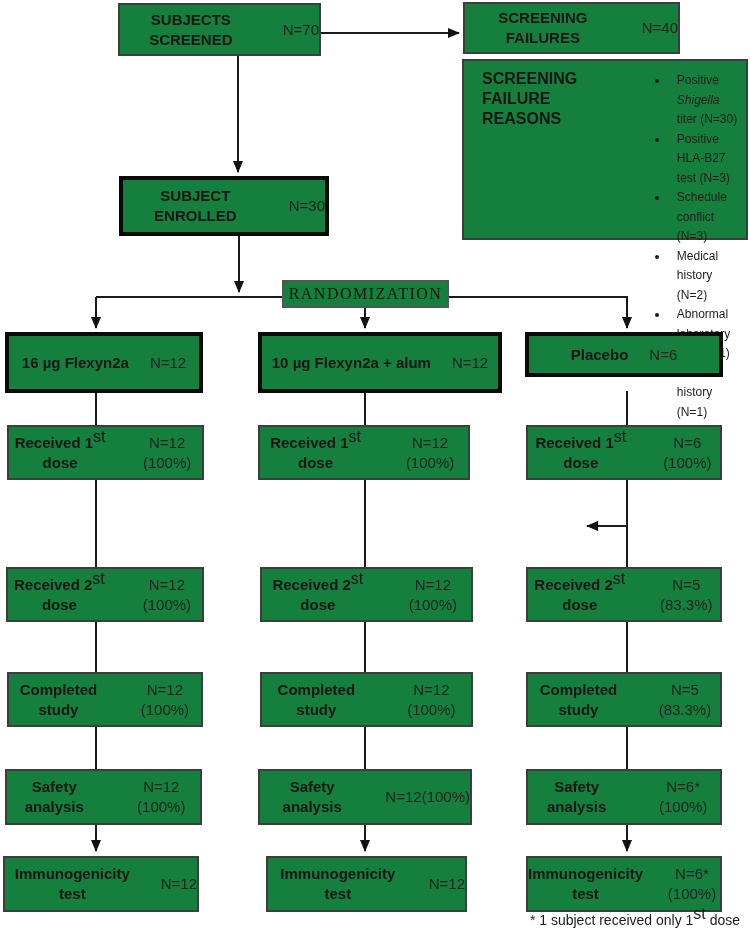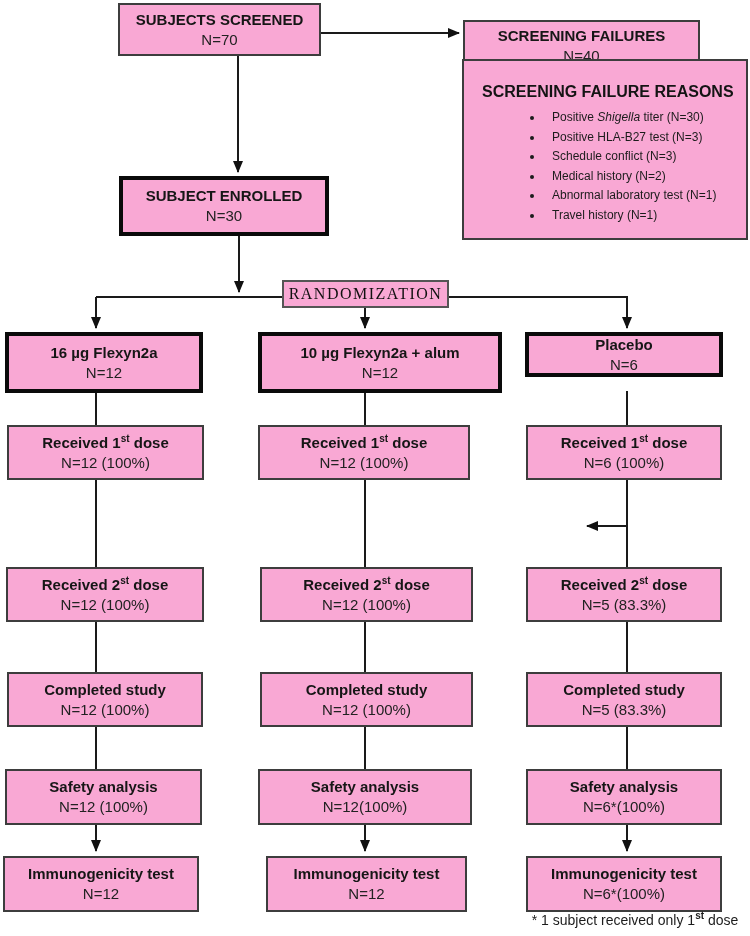"SUBJECTS SCREENED" .box { background: #f9a8d4 -> #15803d; flex-direction: column -> row; gap: none -> 21px }
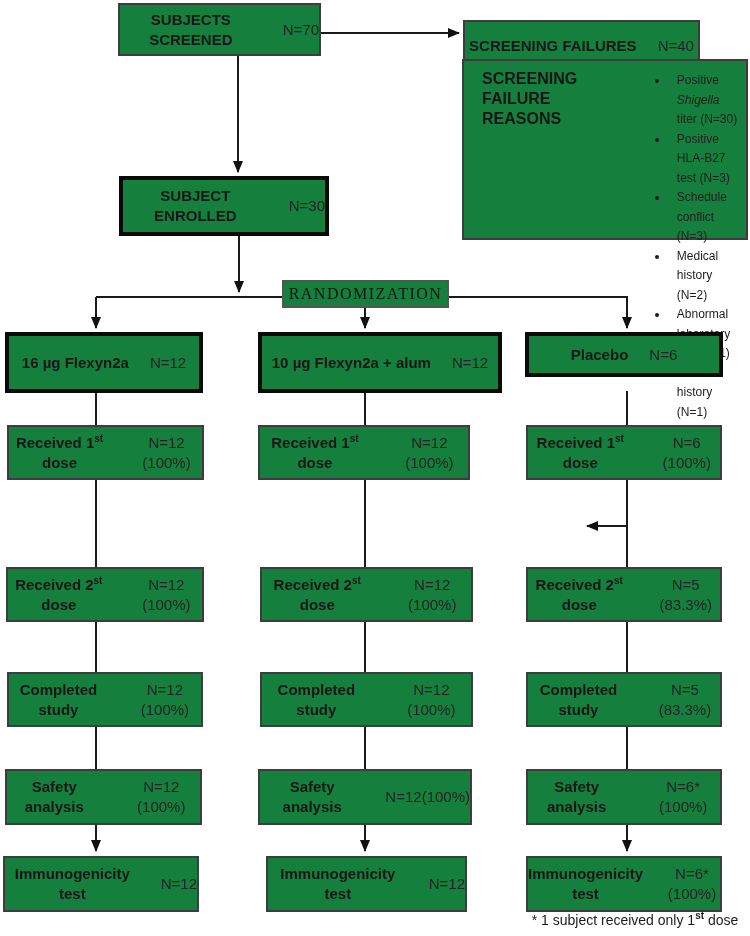"SCREENING FAILURES" div.box { top: 20px -> 2px; width: 237px -> 217px }
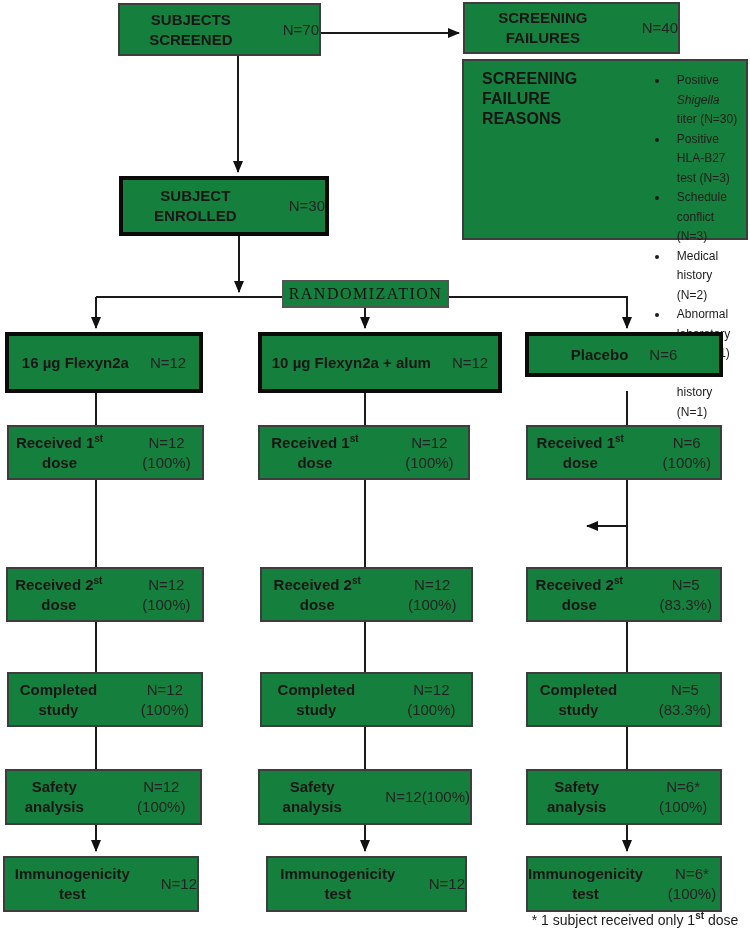"st" sup { font-size: 10px -> 16px; font-weight: bold -> normal }
